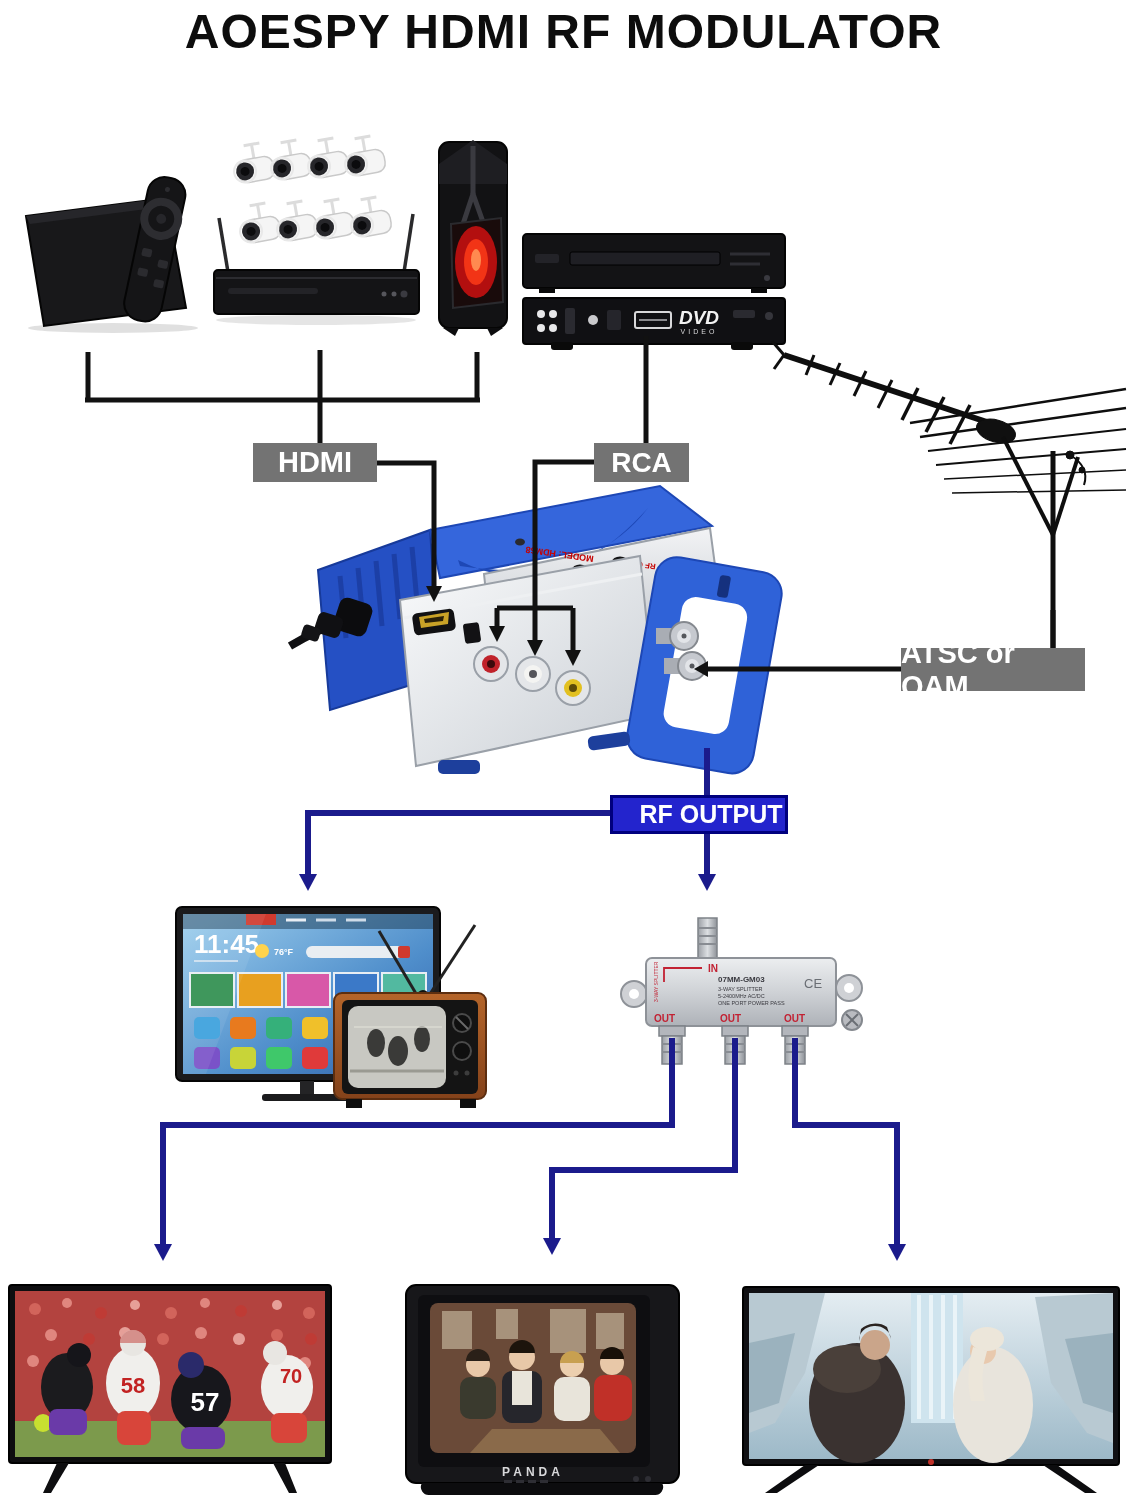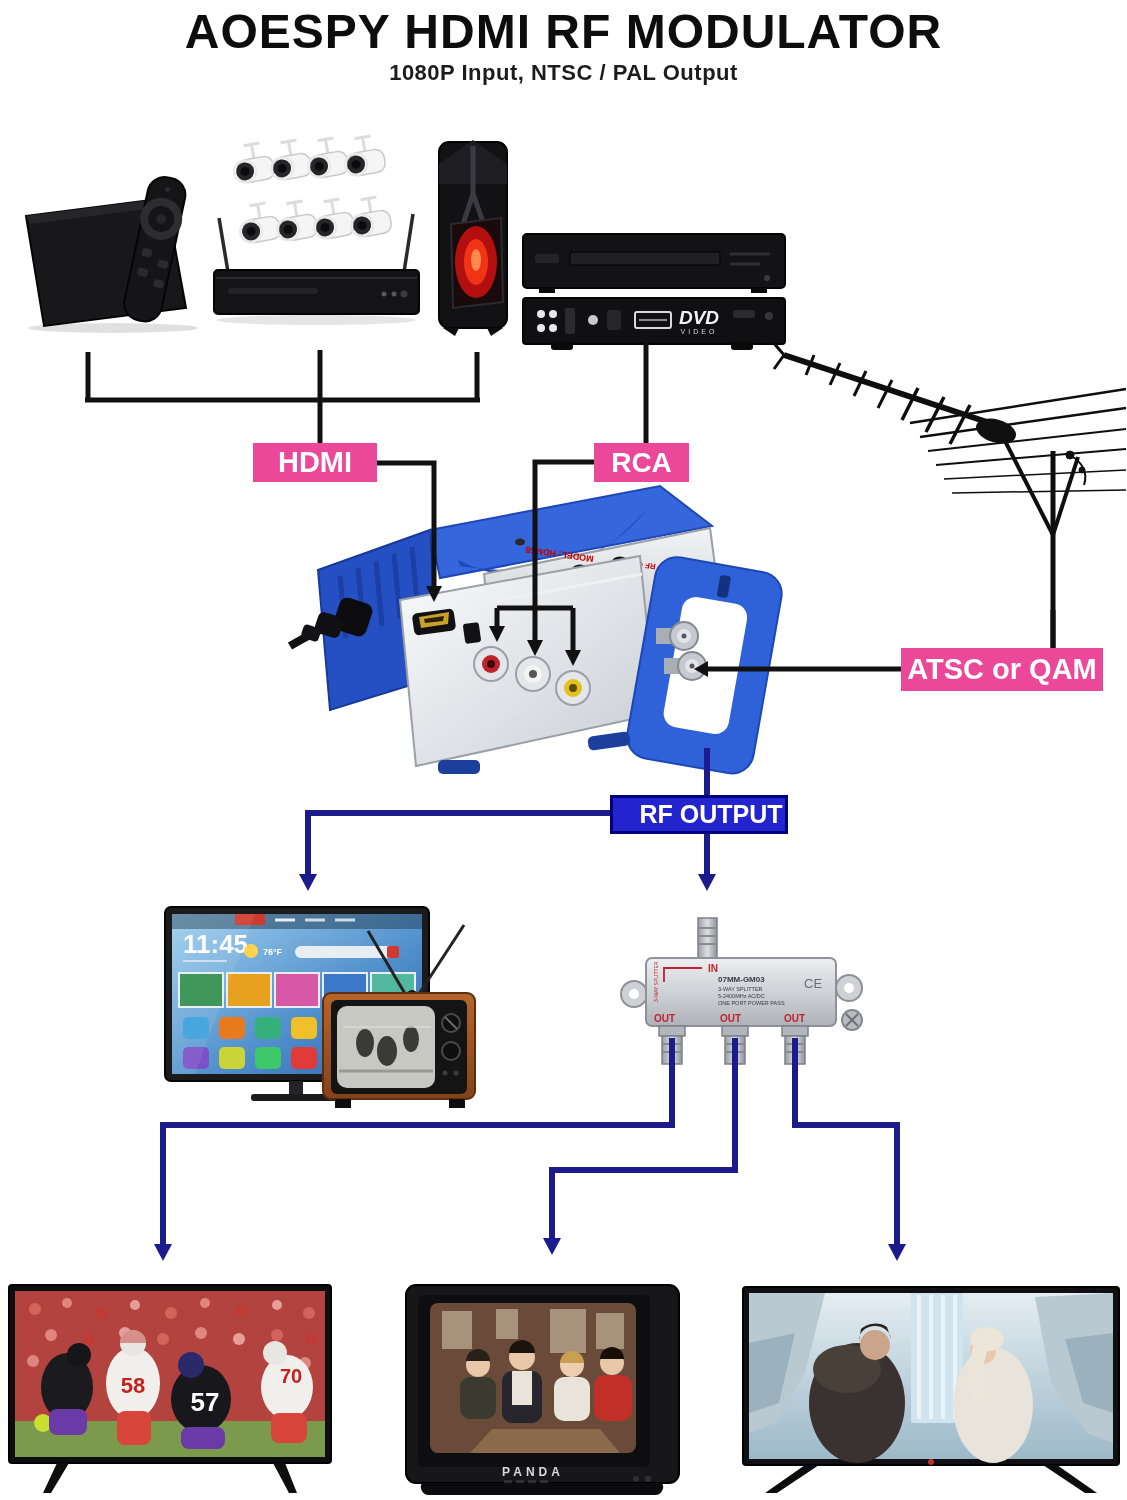"1080P Input, NTSC / PAL" div.abs { html: <div>1080P Input, NTSC / PAL Output</div> -> none }
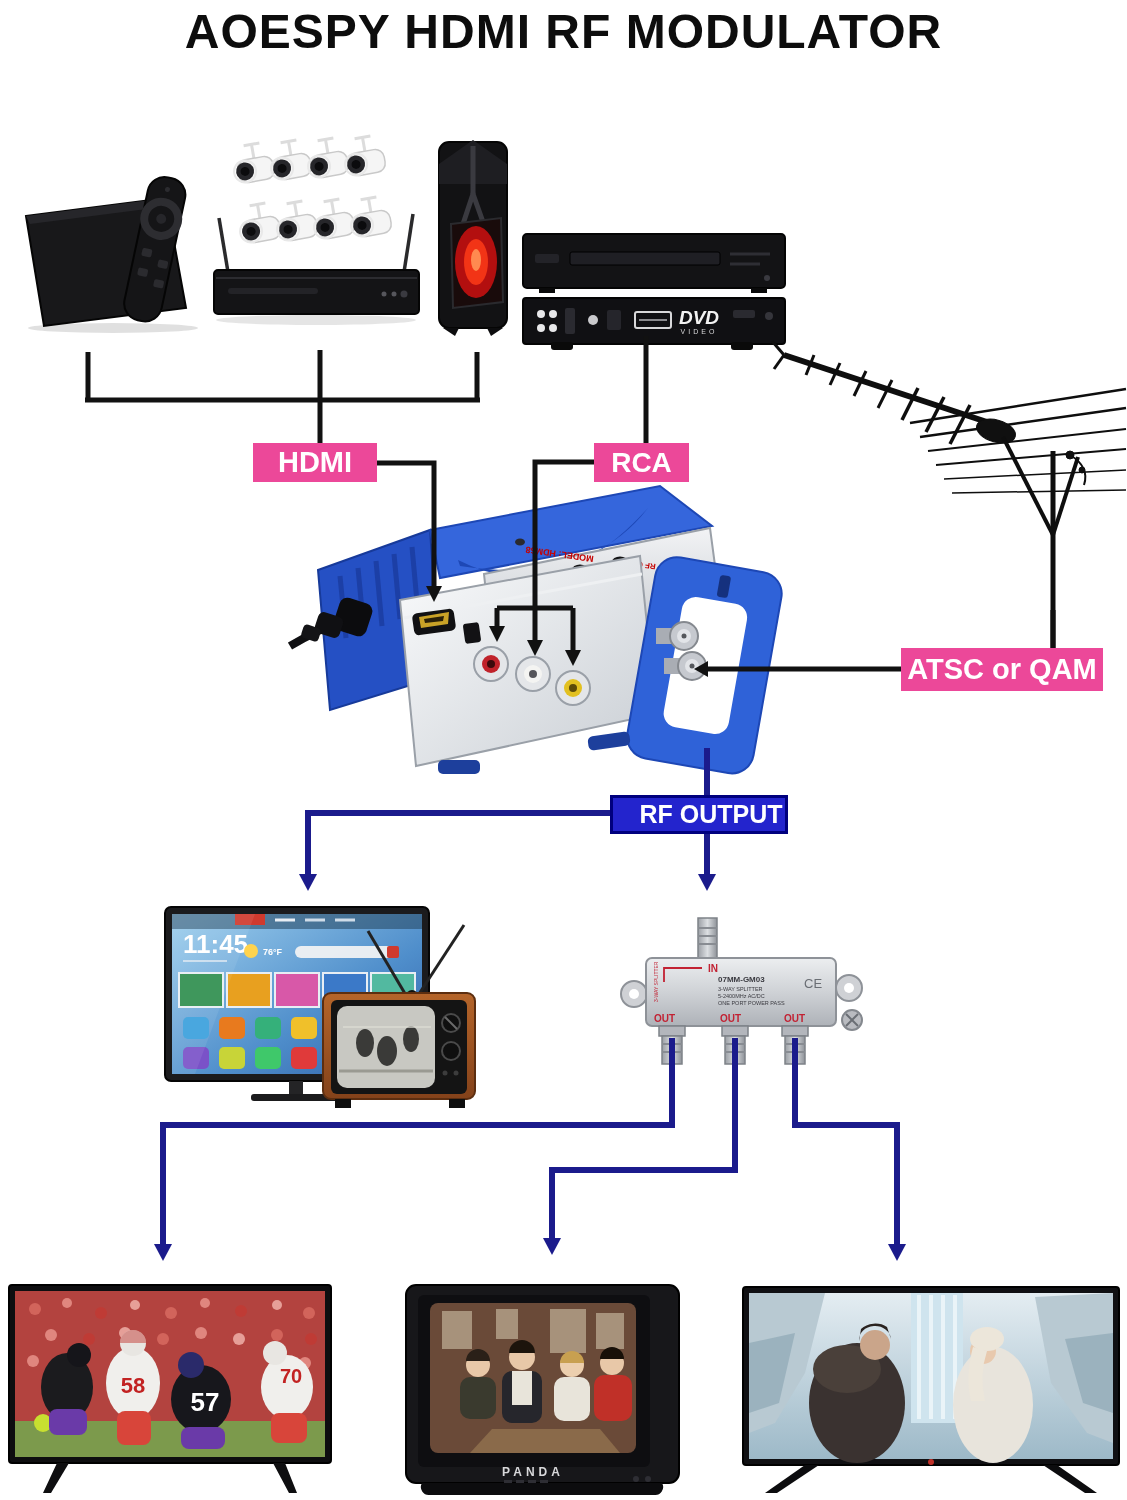"HDMI" .blabel { background: #ec4899 -> #737373 }
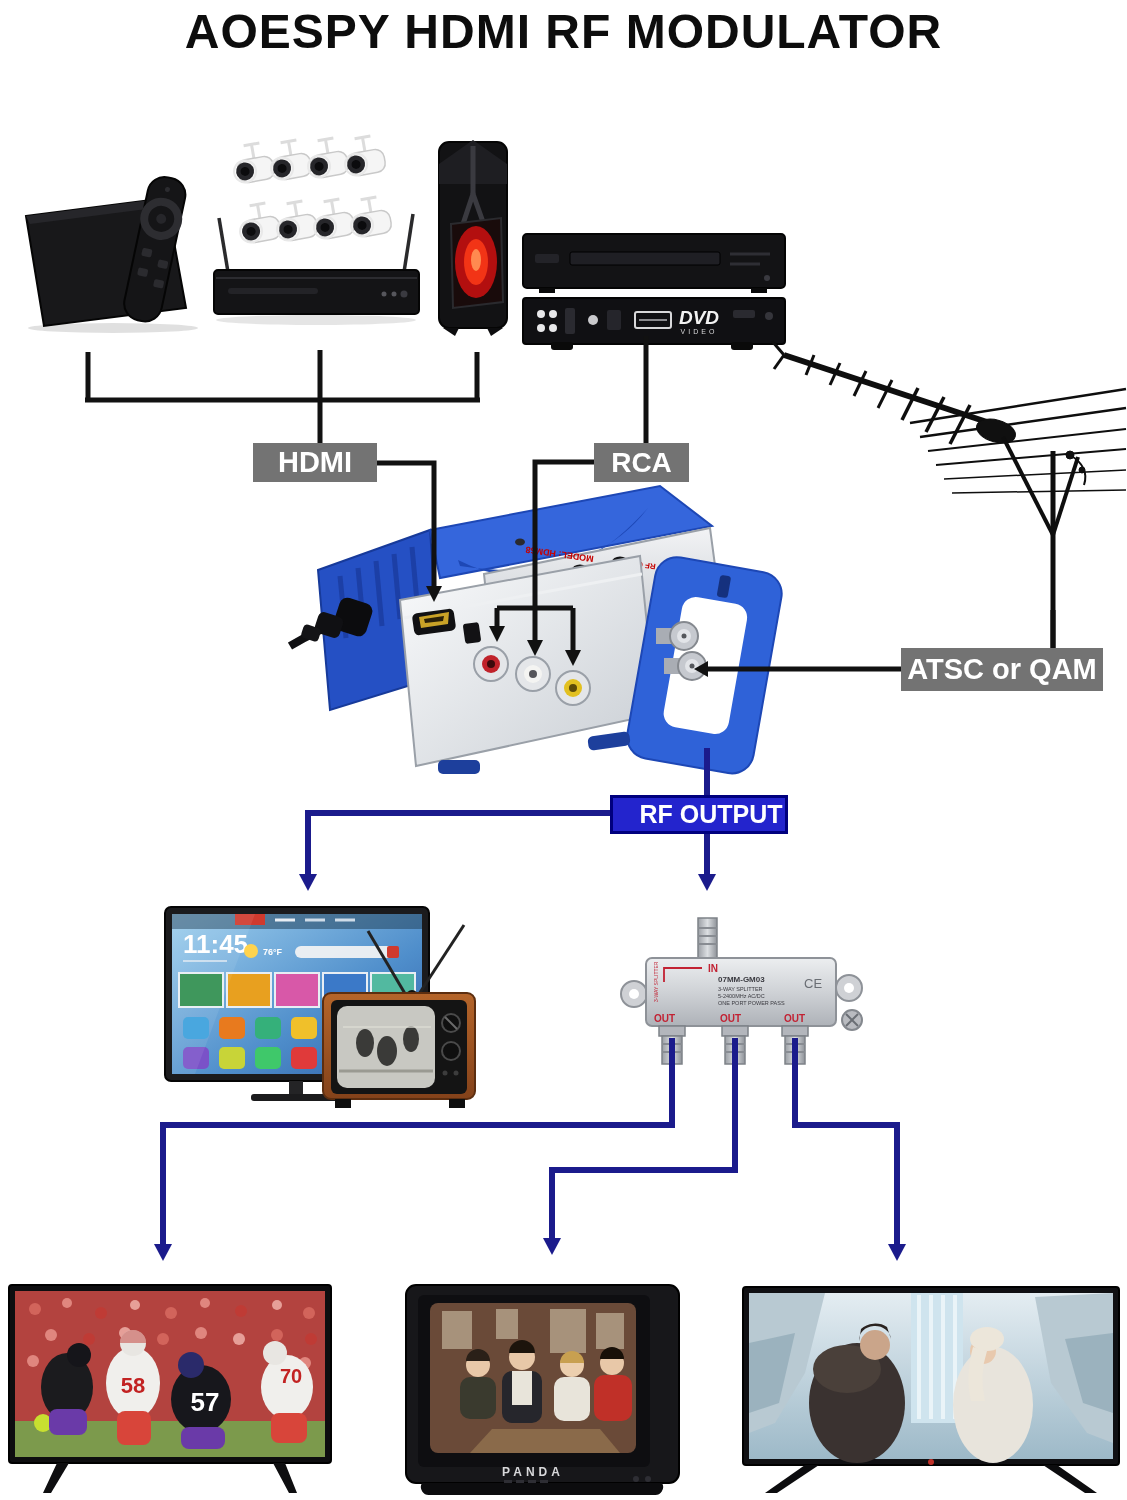"ATSC or QAM" div.abs { width: 202px -> 184px }
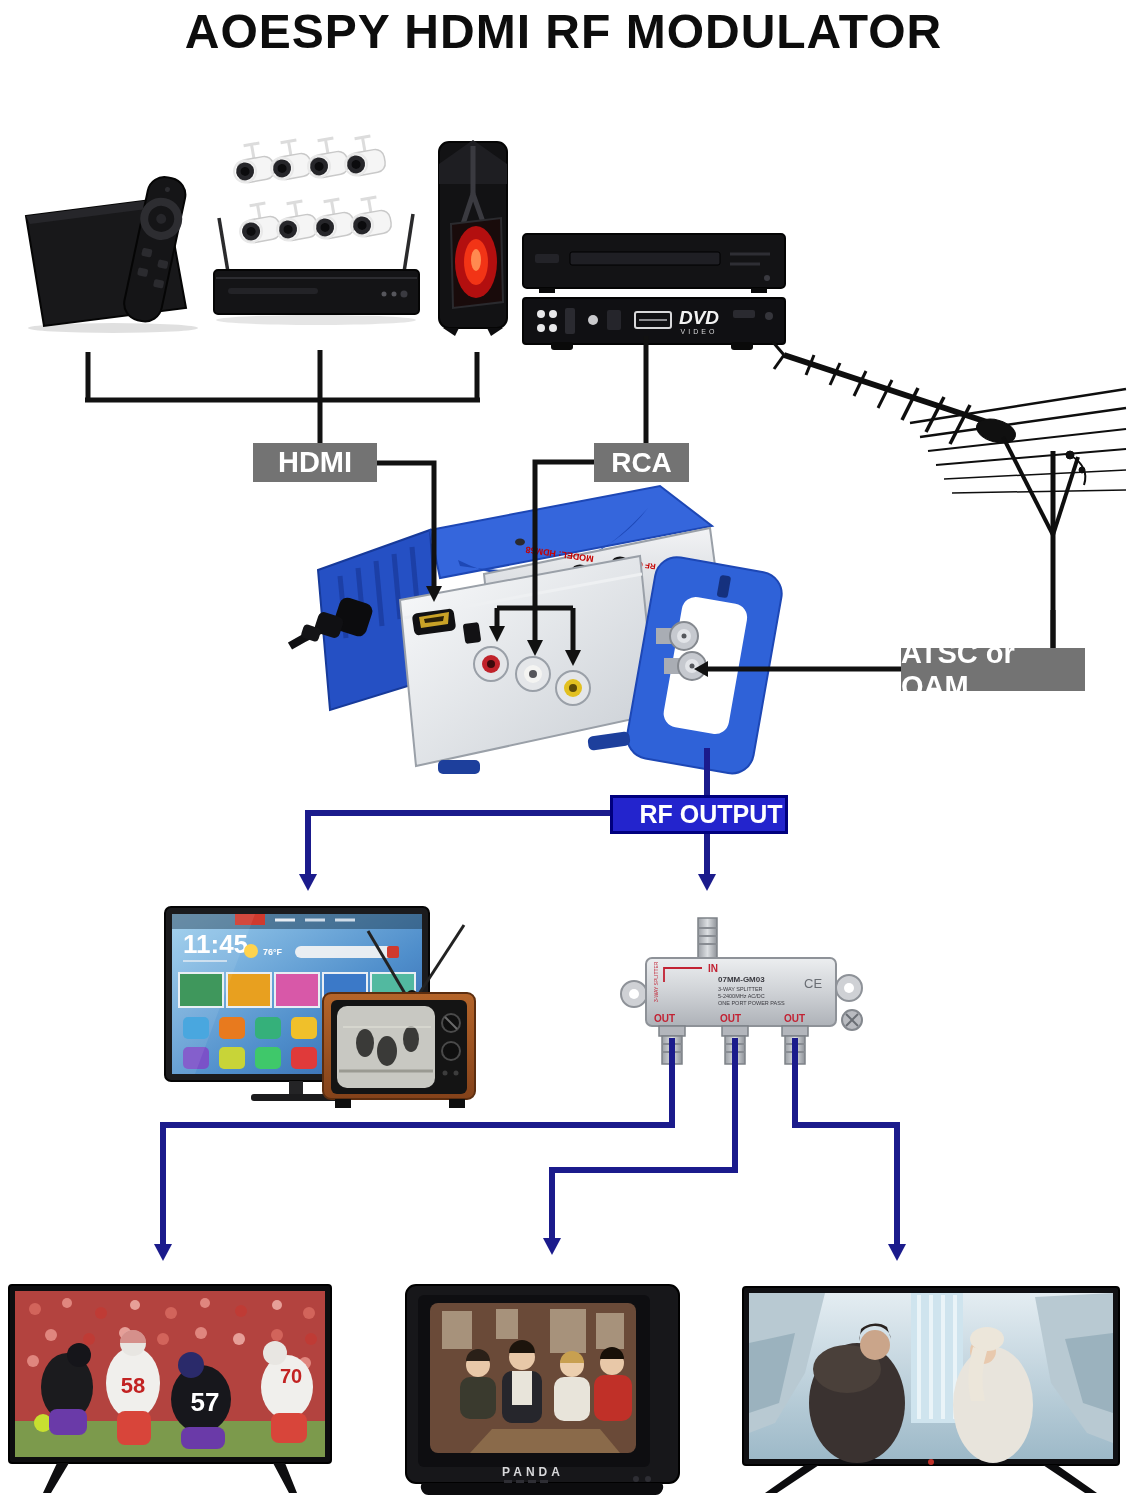"11:45" div.abs { left: 155px -> 166px }
